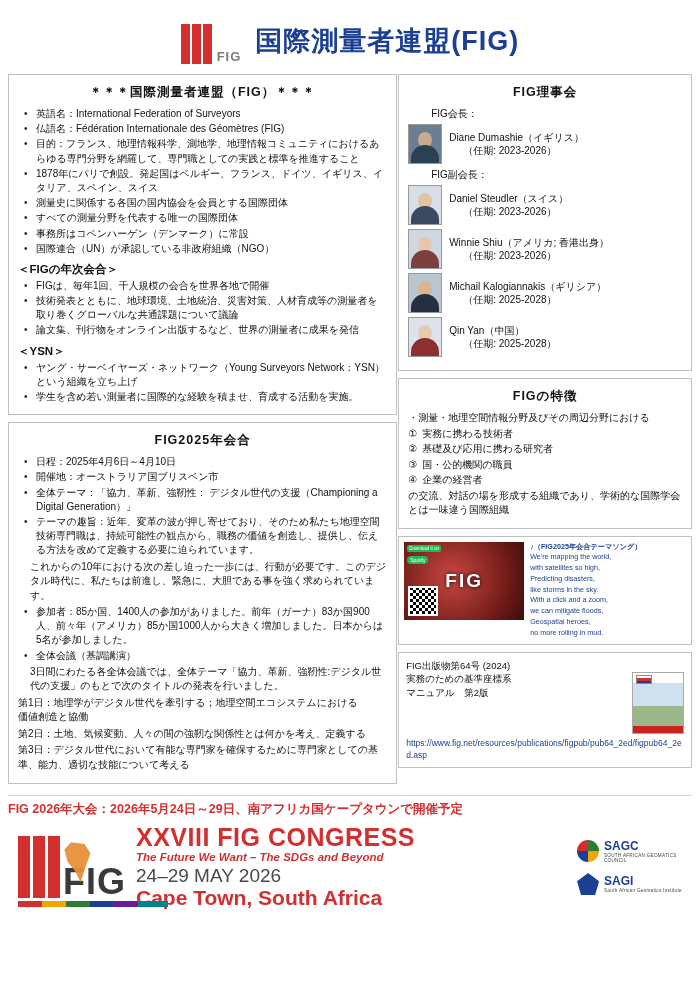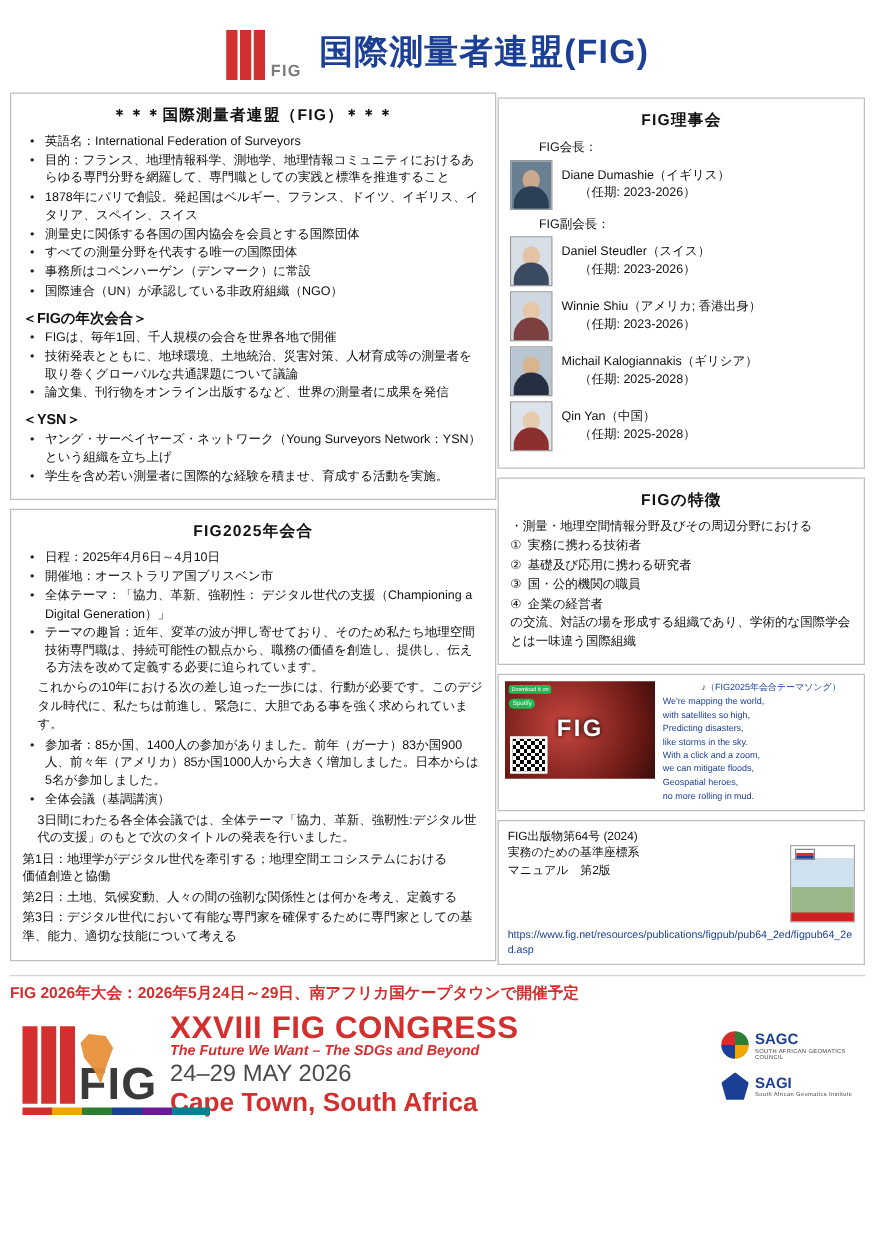"＊＊＊国際測量者連盟（FIG）＊＊＊" .columns { align-items: center -> none }
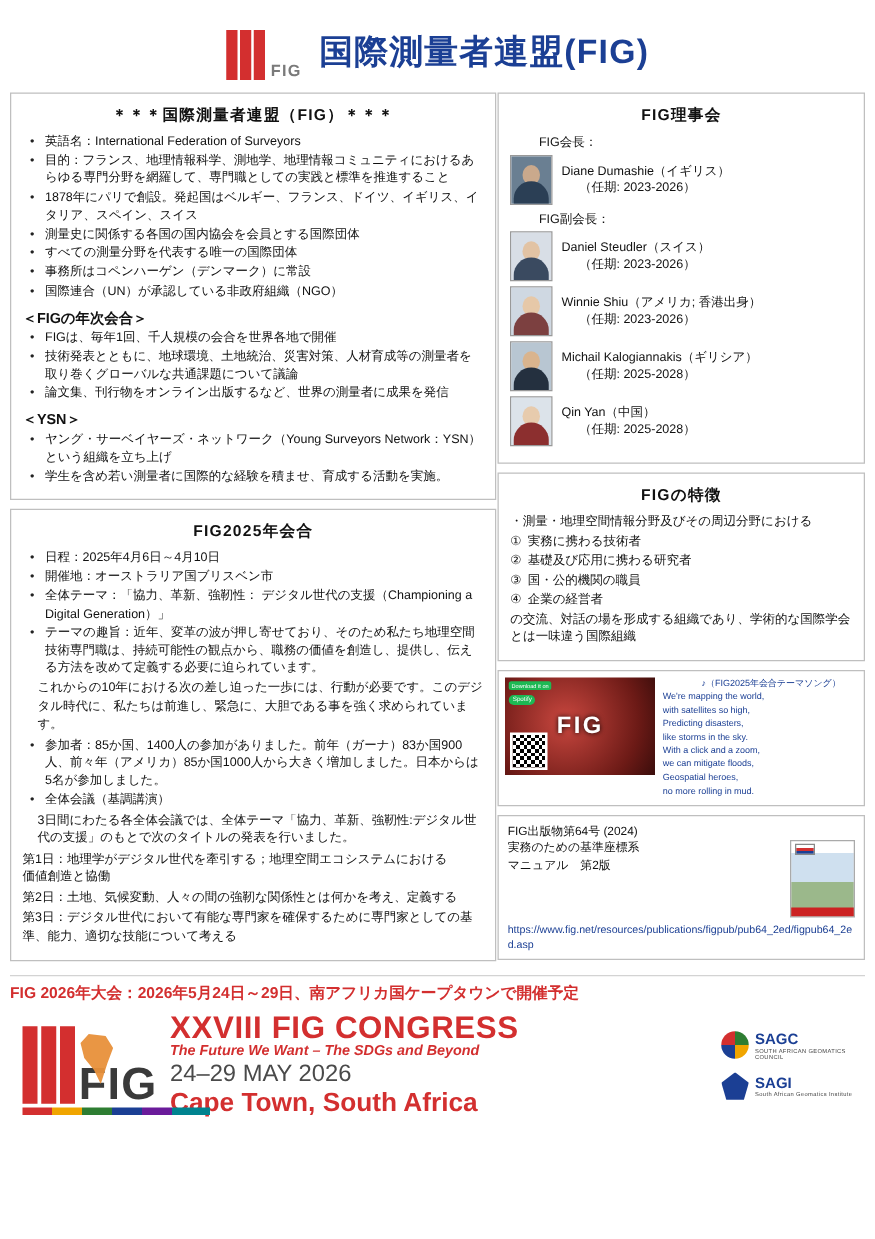"仏語名：Fédération Internationale des" li { html: none -> <li>仏語名：Fédération Internationale des Géomètres (FIG)</li> }
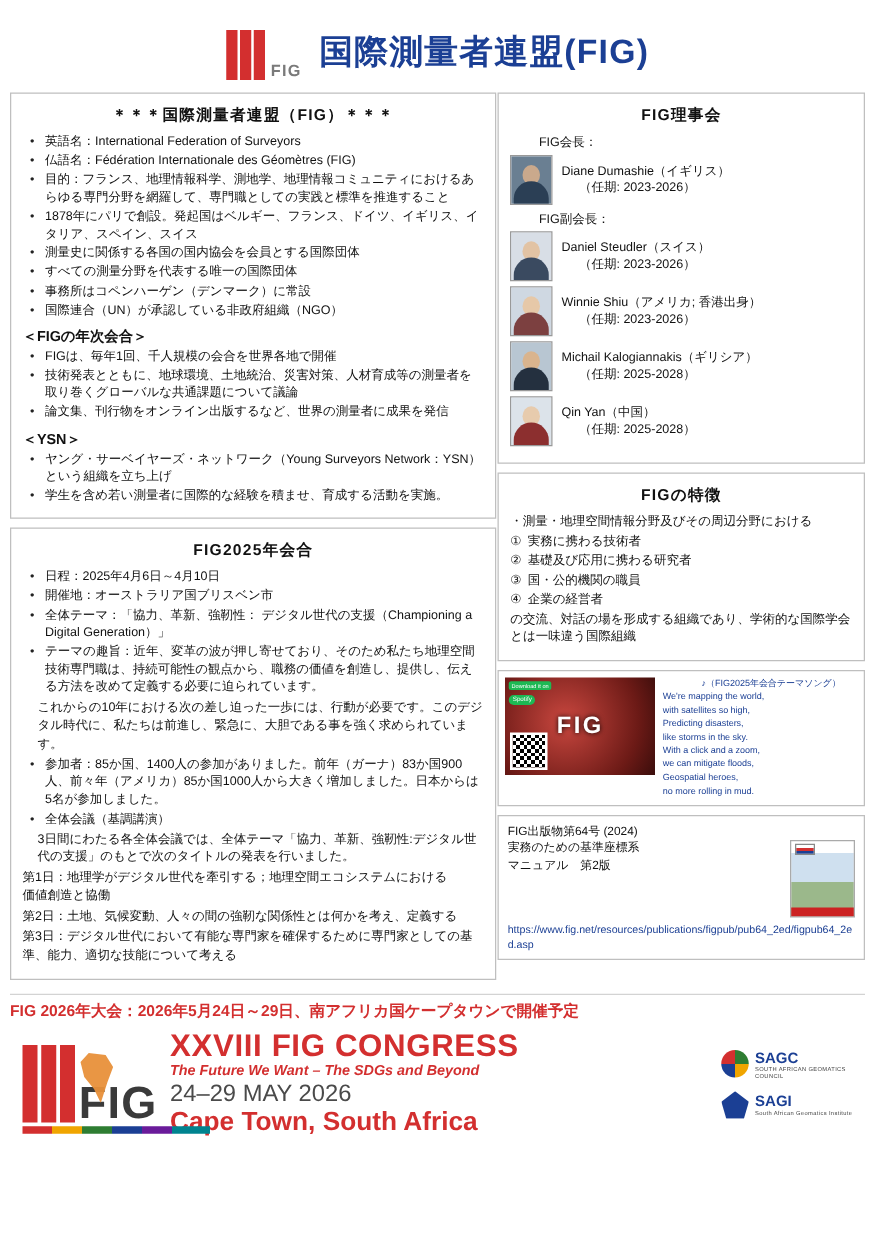"♪（FIG2025年会合テーマソング）" .media-text .note { font-weight: normal -> bold; margin-left: 31px -> none }
